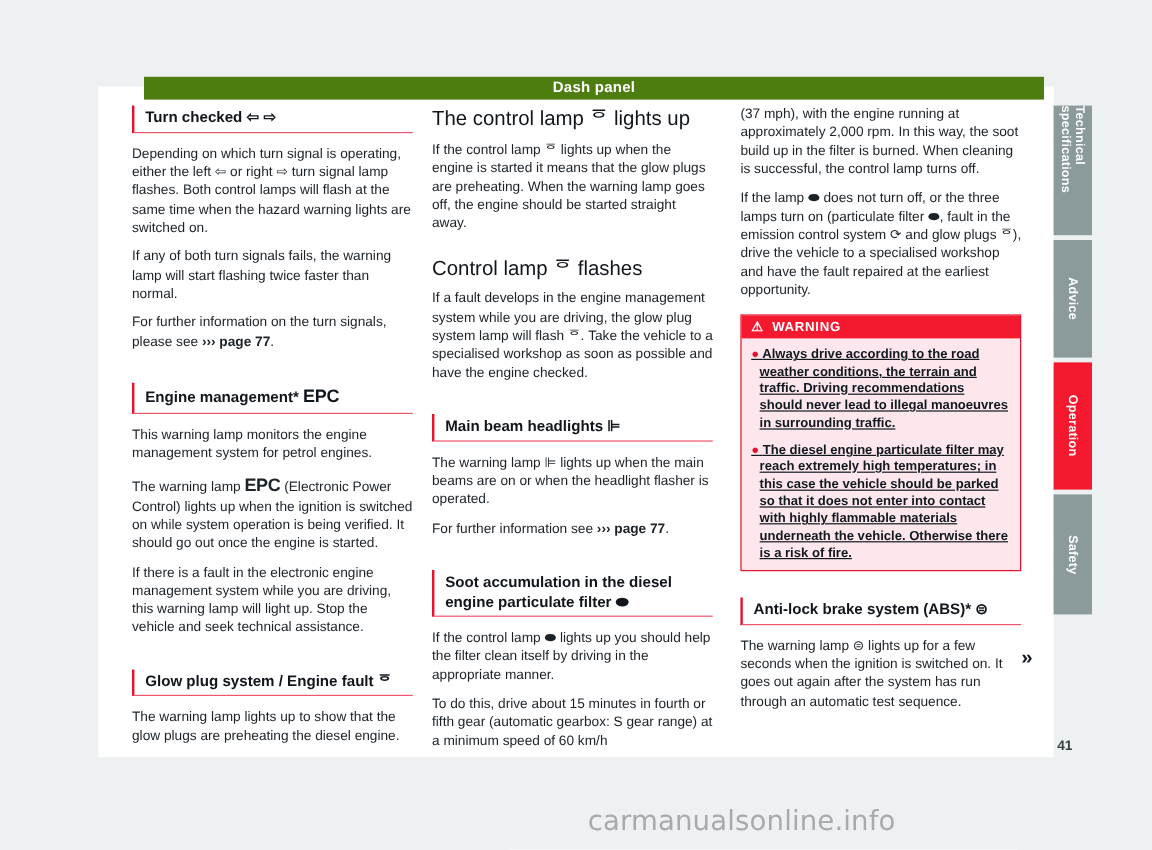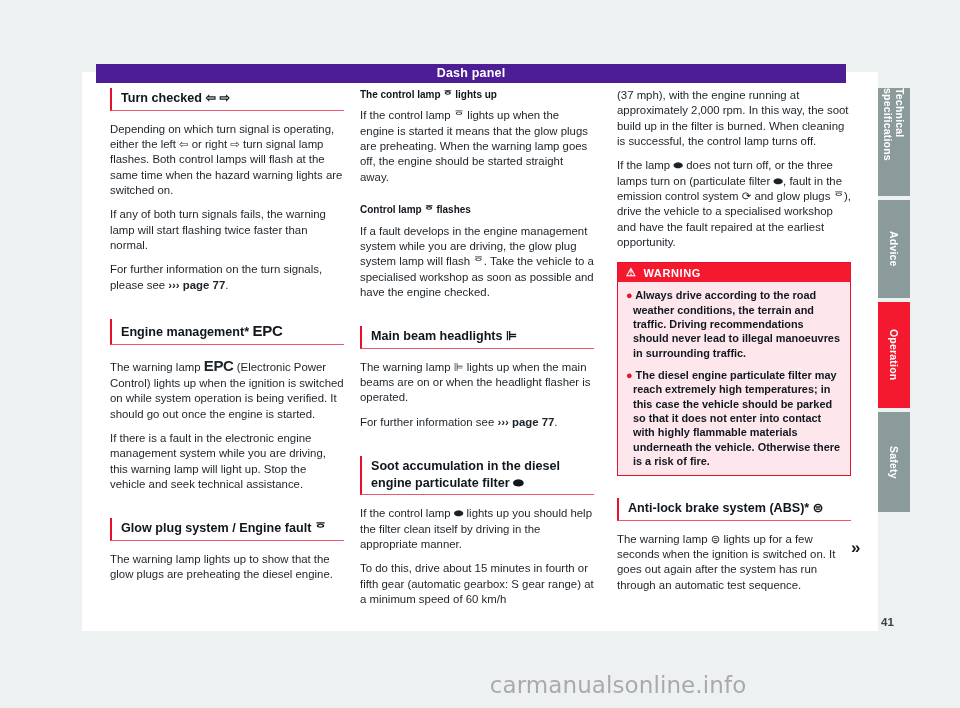"Dash panel" #running-head { background: #4c1d95 -> #4d7c0f; left: 96px -> 120px }
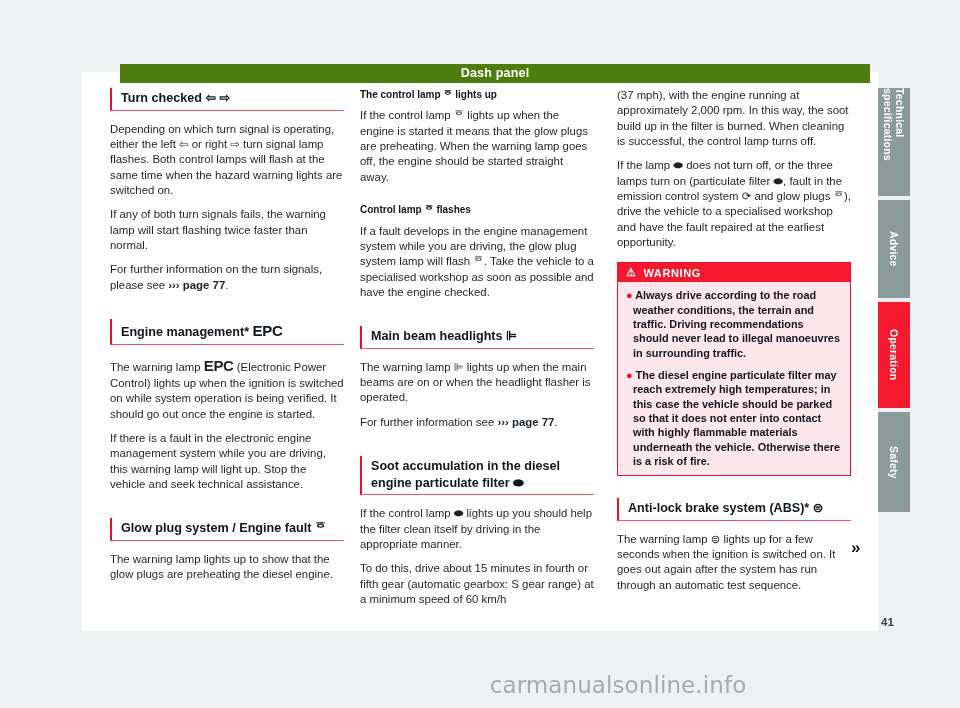"The control lamp ᅙ lights" .sub-head { font-size: 10px -> 17px; font-weight: bold -> normal }
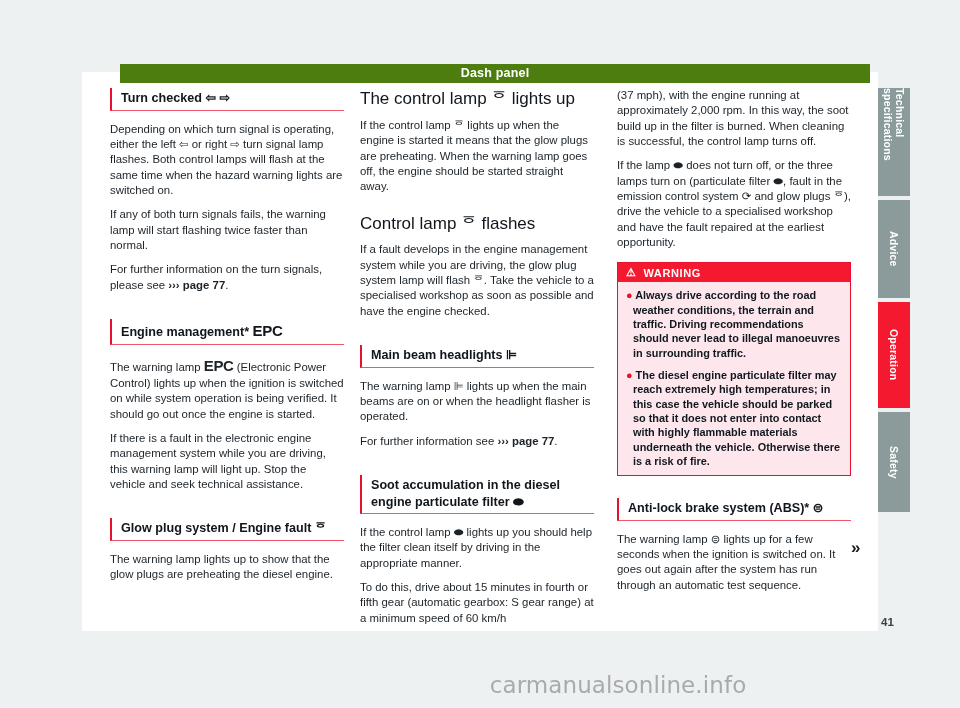"● Always drive according to" .warn-body p { text-decoration: none -> underline }
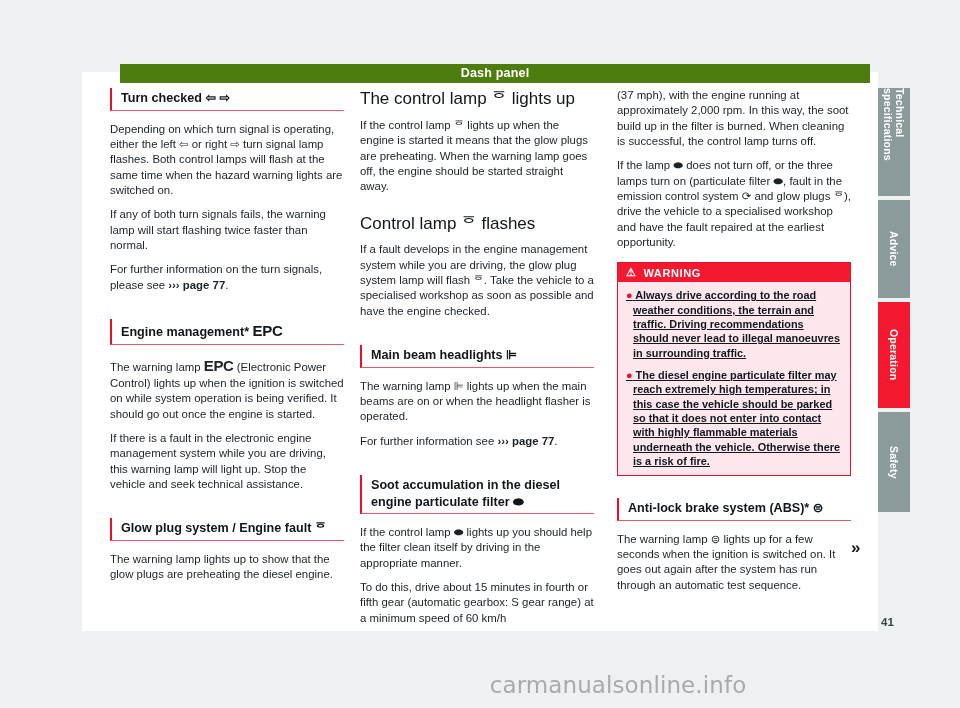"This warning lamp monitors the" p { html: none -> <p>This warning lamp monitors the engine management system for petrol engines.</p> }
